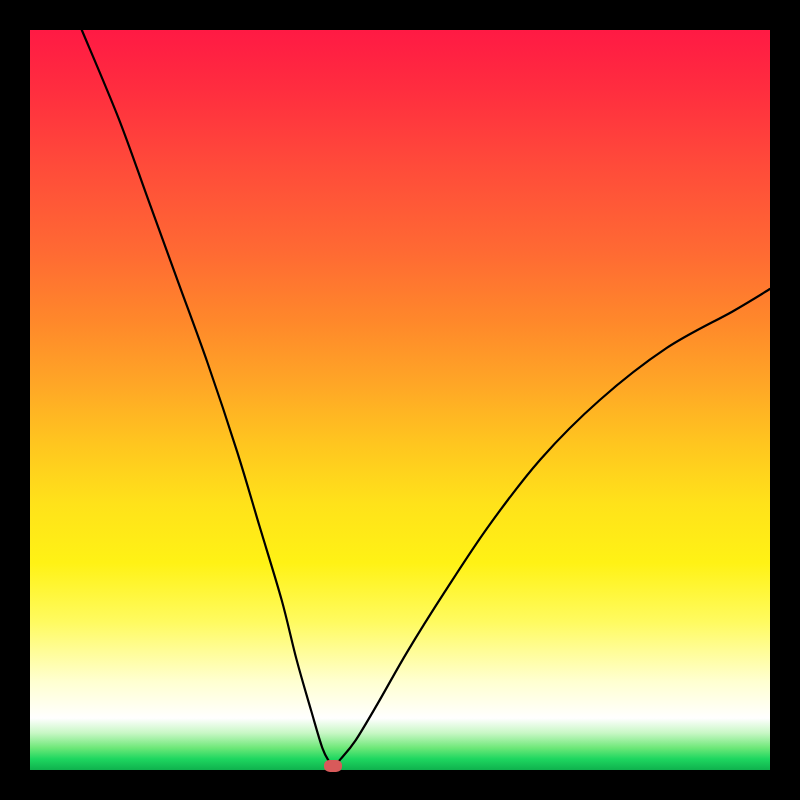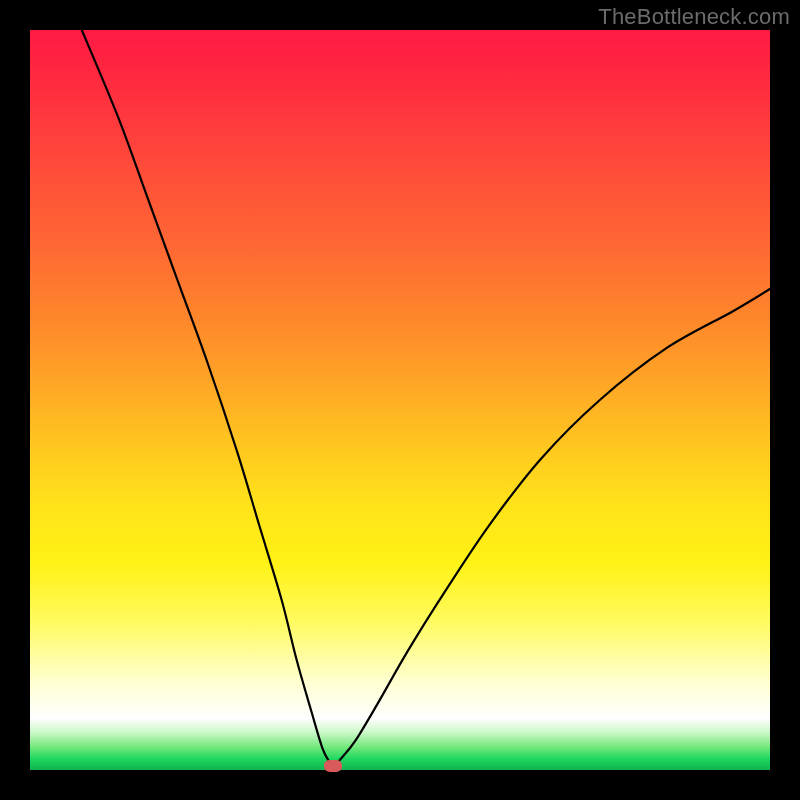"TheBottleneck.com" div.watermark { html: <div>TheBottleneck.com</div> -> none }
